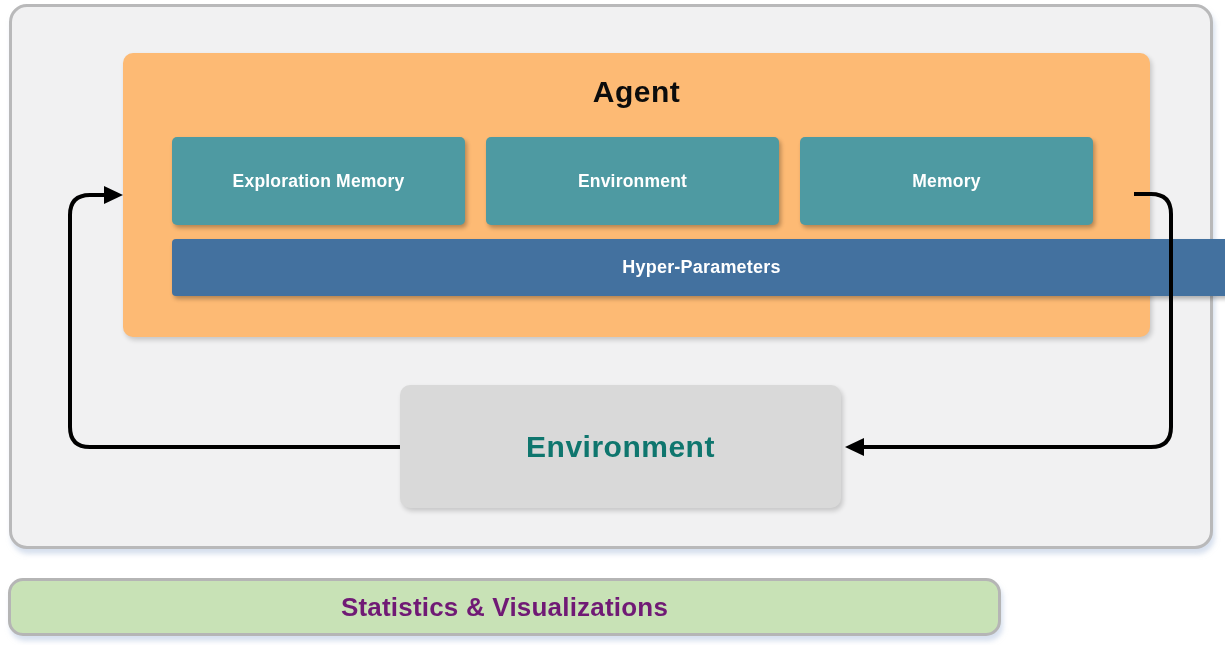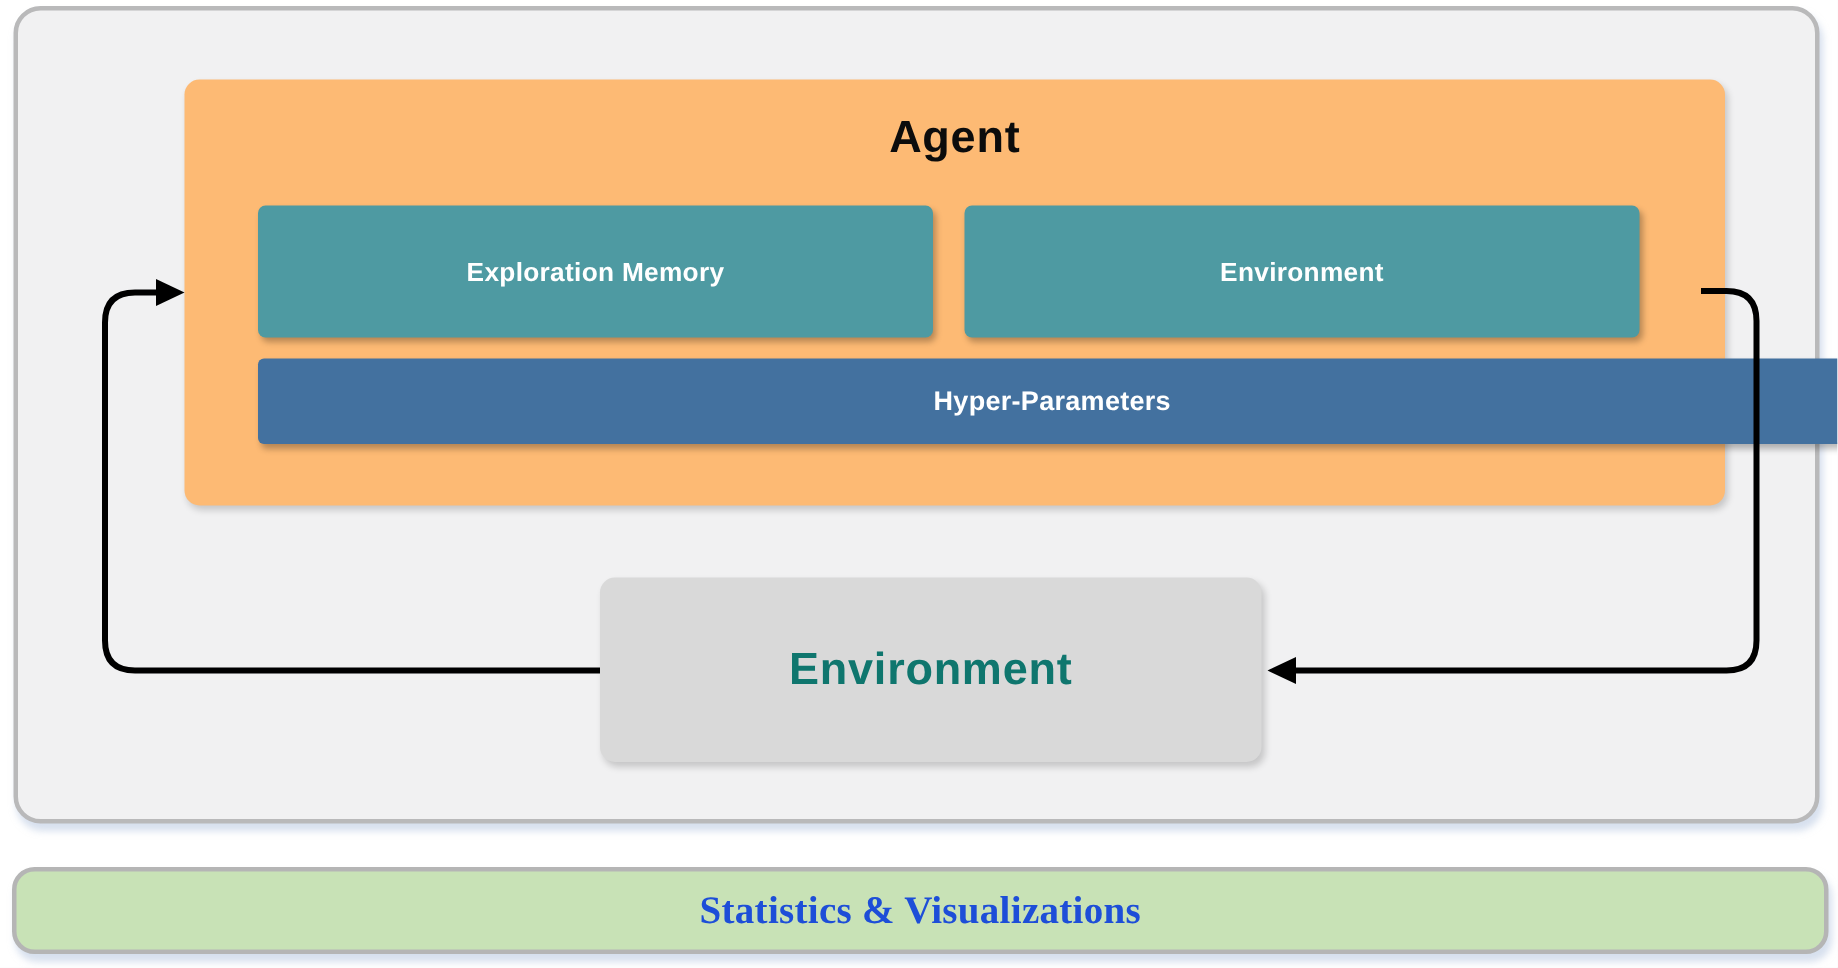"Memory" div.module { html: none -> <div>Memory</div> }
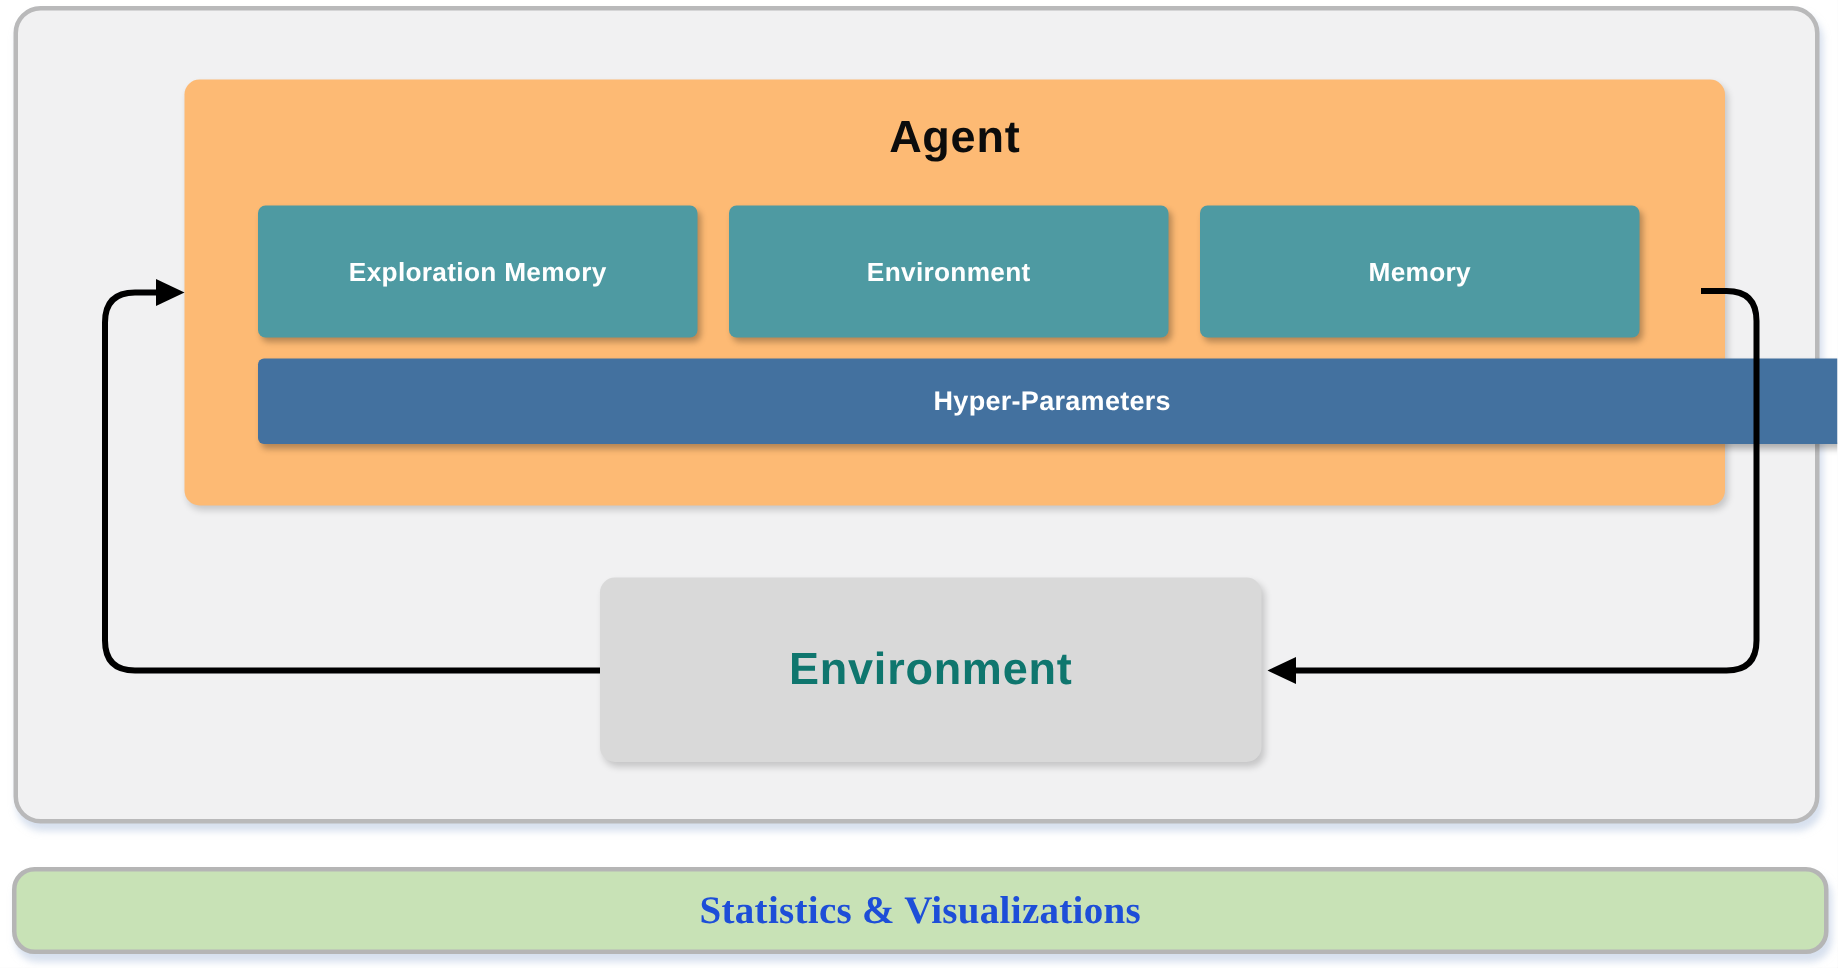"Statistics & Visualizations" .green-bar { color: #1d4ed8 -> #701a75; font-family: Liberation Serif, serif -> none; width: 1211px -> 993px }
